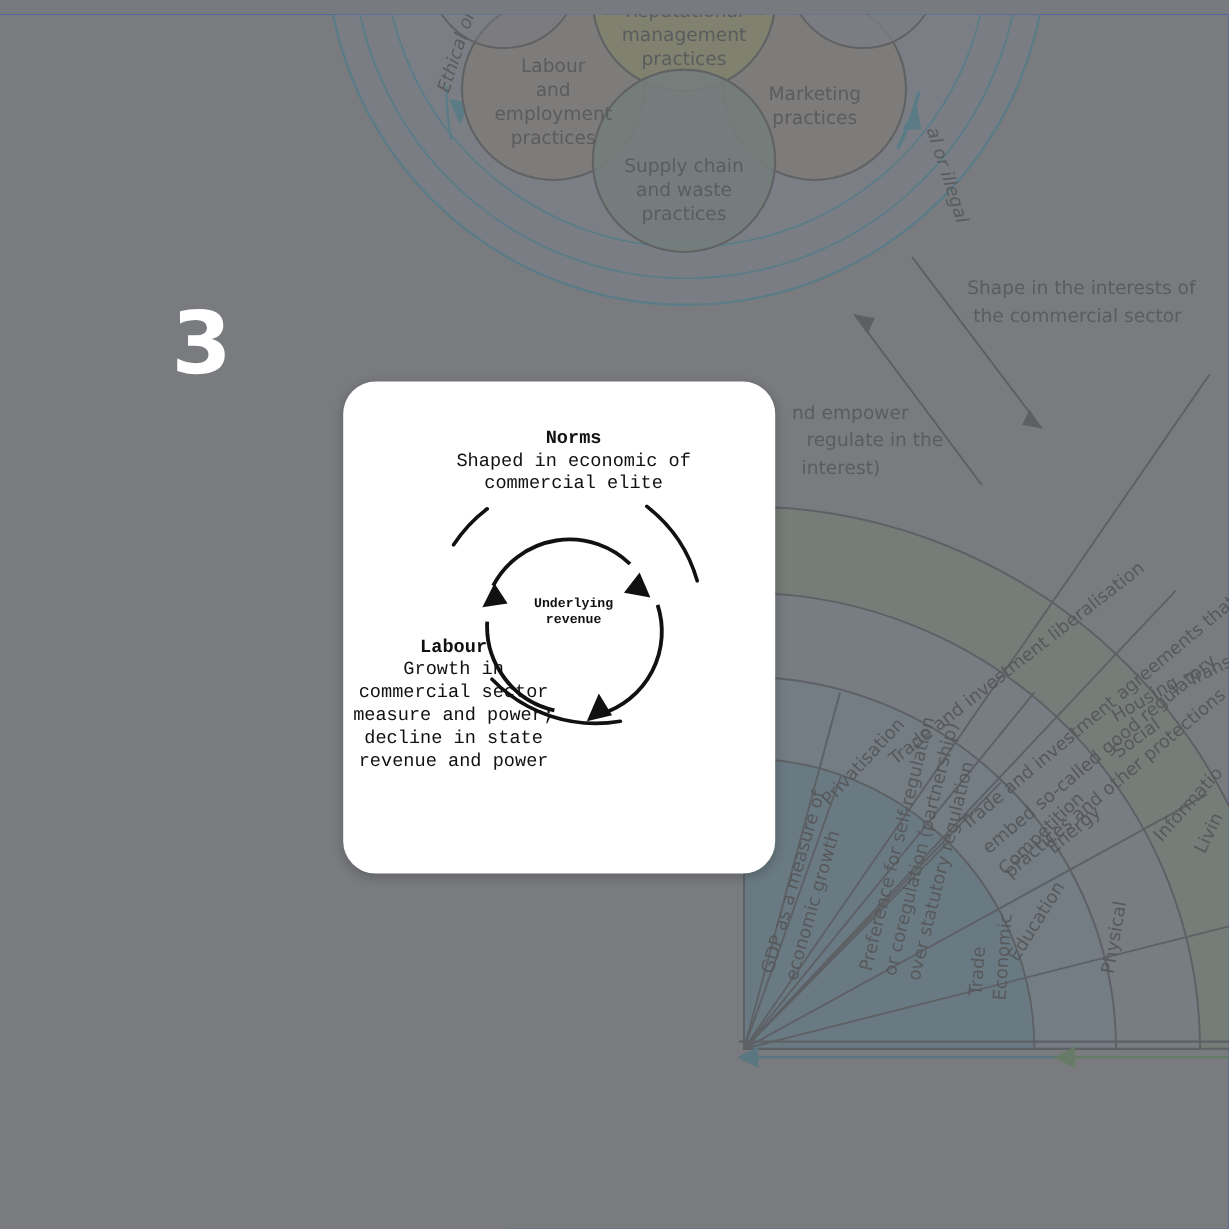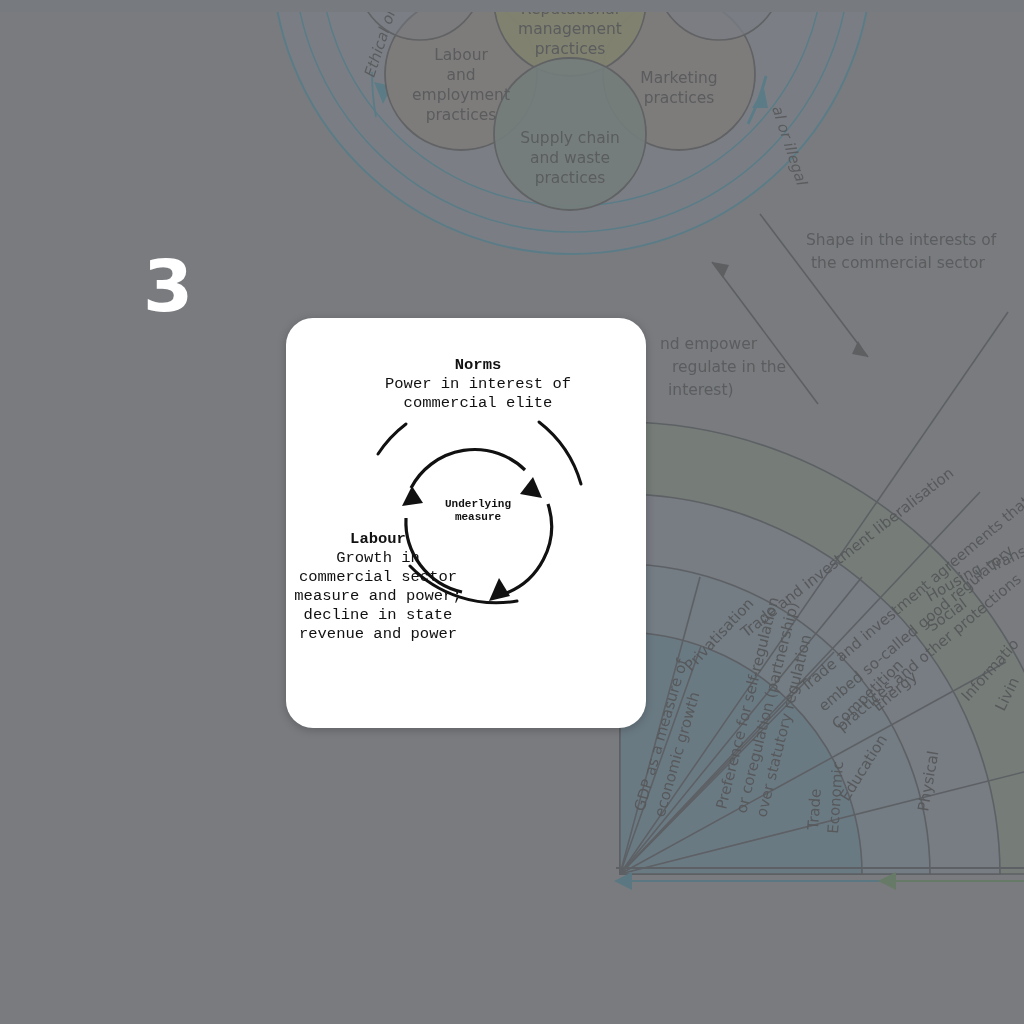"Power in interest of commercial" span { text: Power in interest -> Shaped in economic }
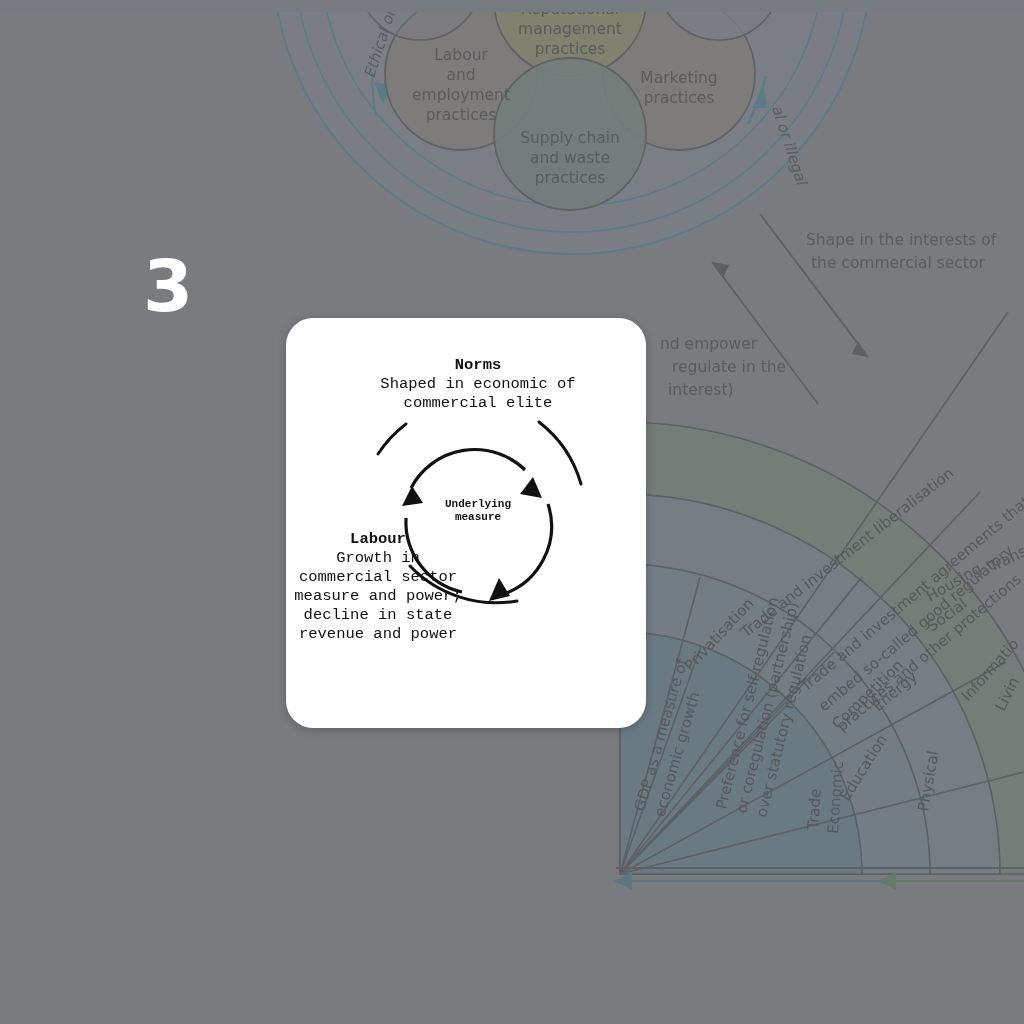"measure" div { text: measure -> revenue }
